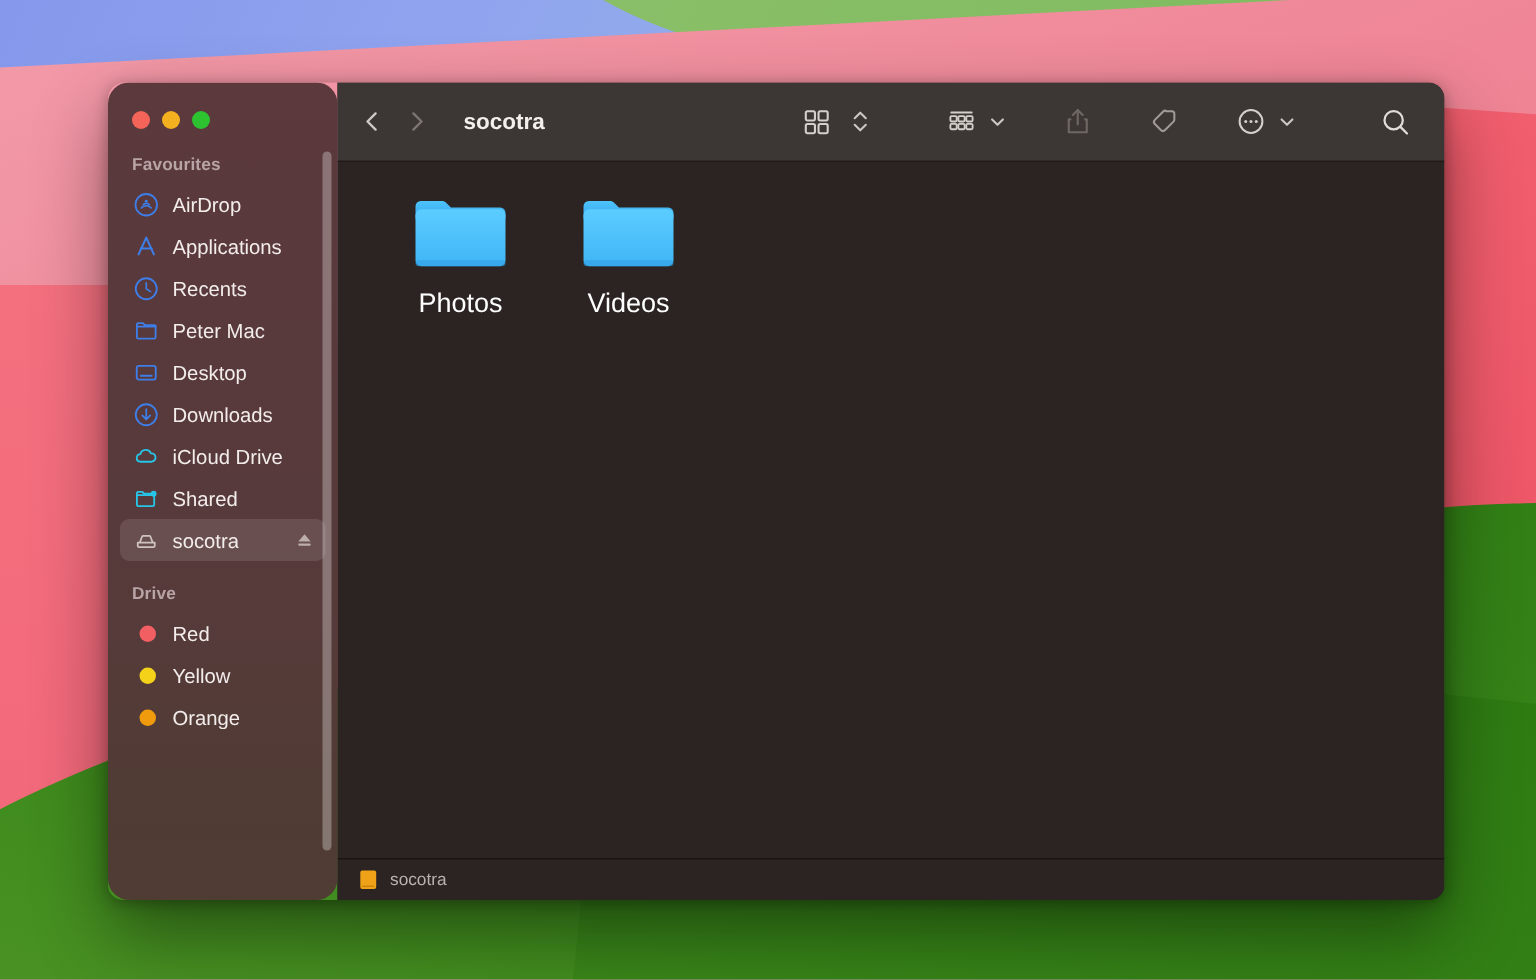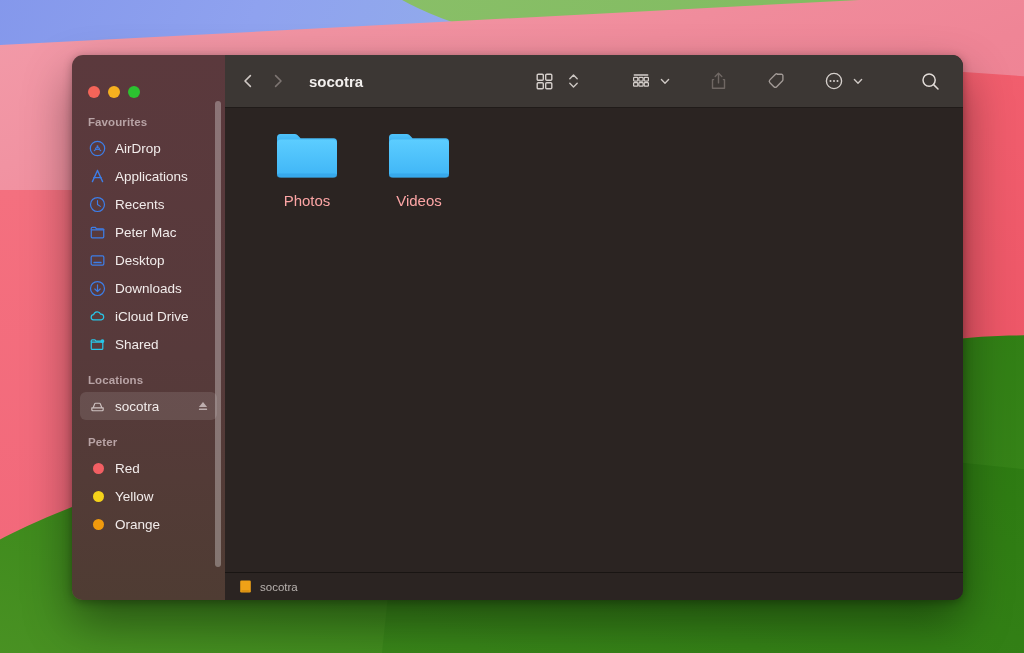"Favourites" #sidebar { border-radius: none -> 14px; padding-top: 12px -> 0 }
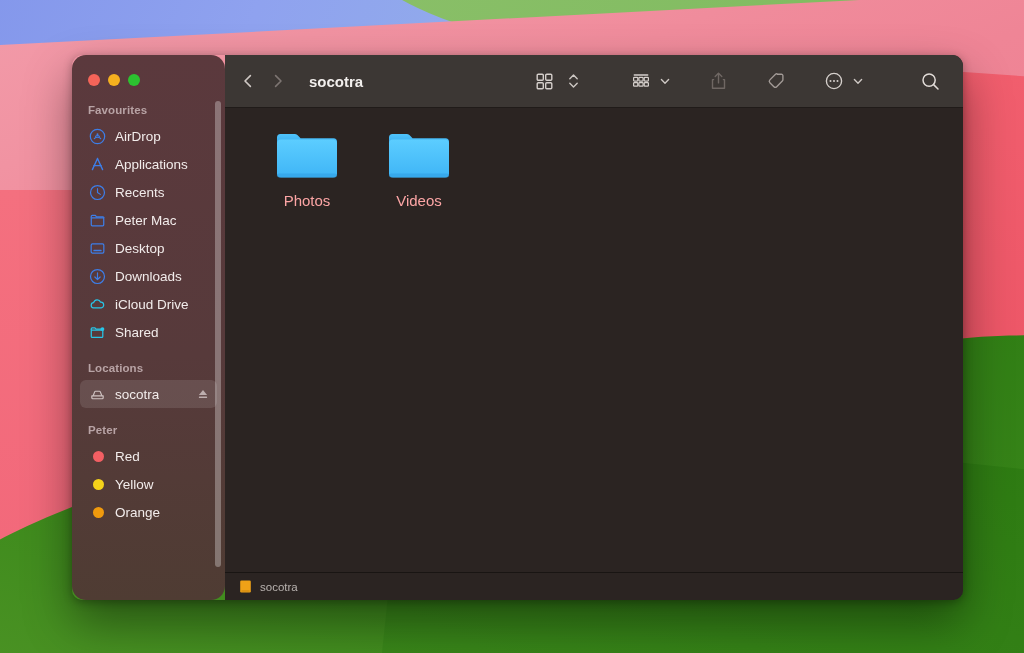"Photos" .item-label { color: #fca5a5 -> #ffffff; font-size: 15px -> 18px }
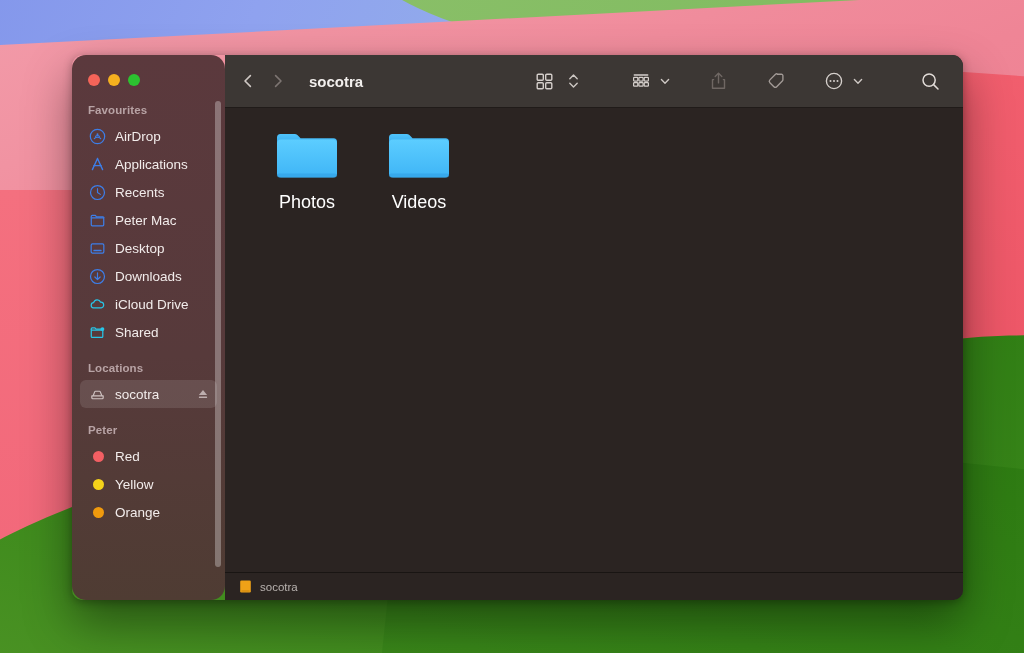"Locations" div.sb-section { html: <div>Locations</div> -> none }
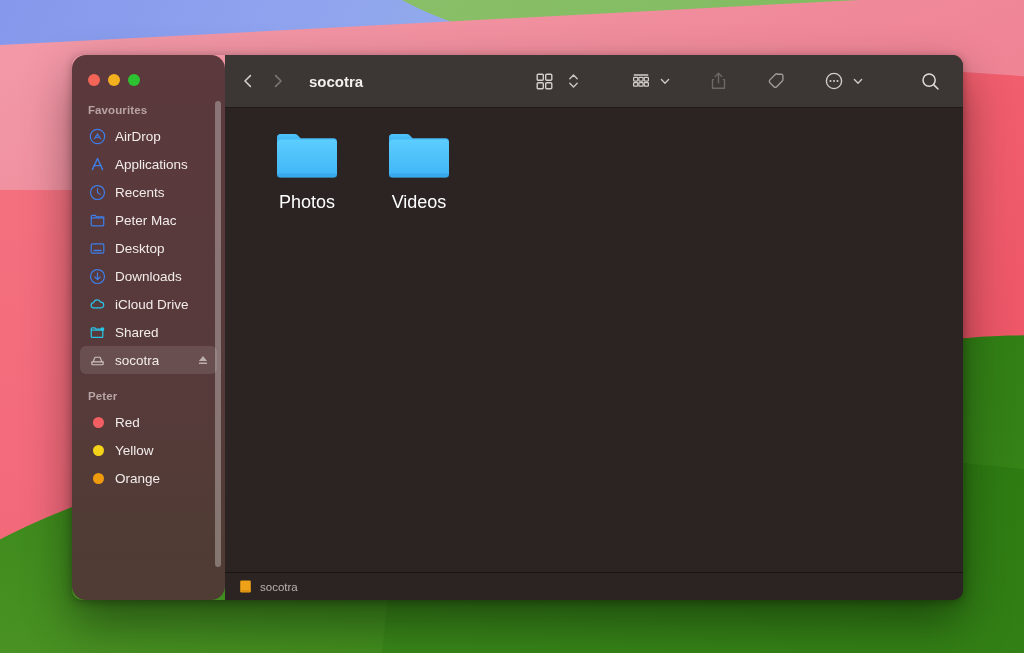"Peter" div.sb-section { text: Peter -> Drive }
